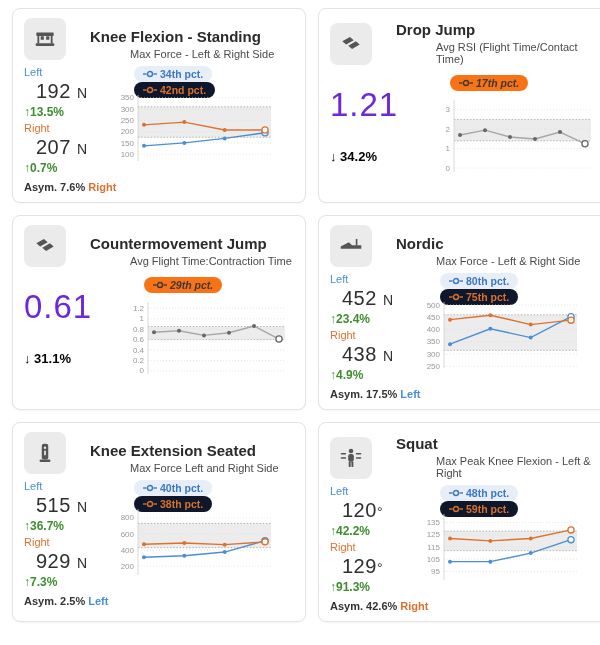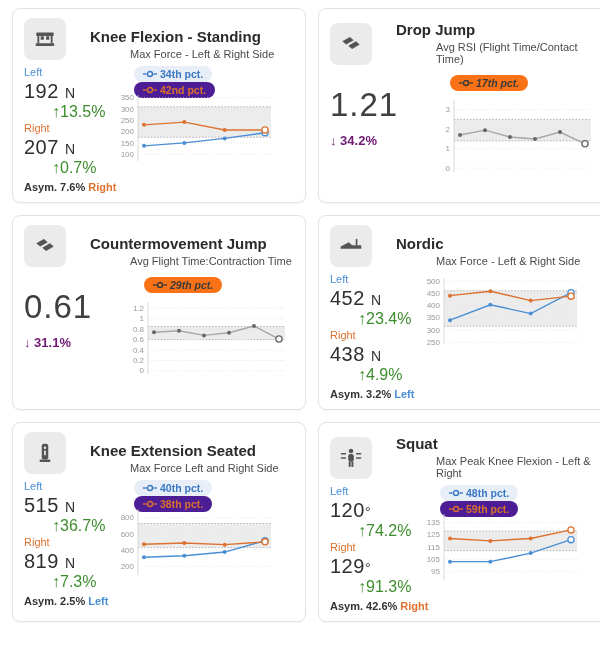"192 N" .metric-value { margin-left: none -> 12px }
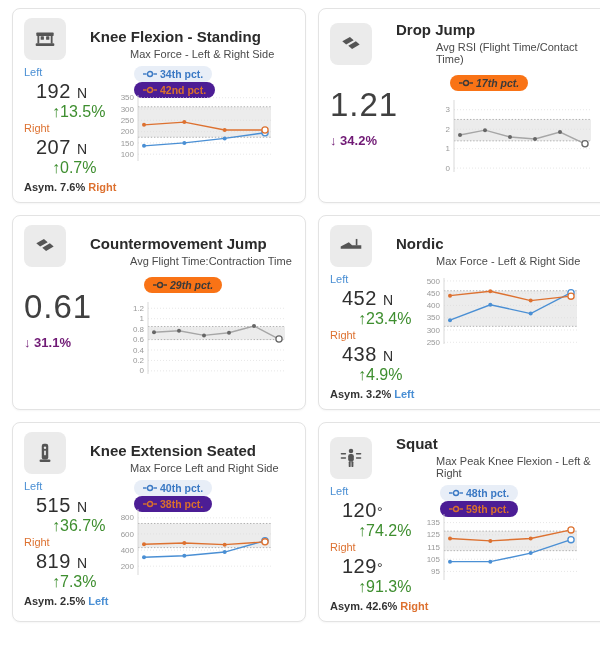"42nd pct." .badge.orange { background: #4c1d95 -> #0f172a }
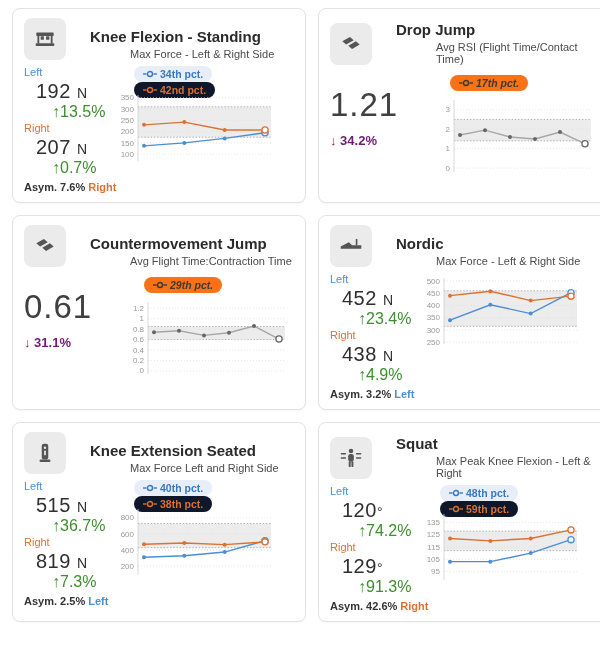"↑13.5%" .metric-change { font-size: 16px -> 12px; font-weight: normal -> bold; margin-left: 28px -> none }
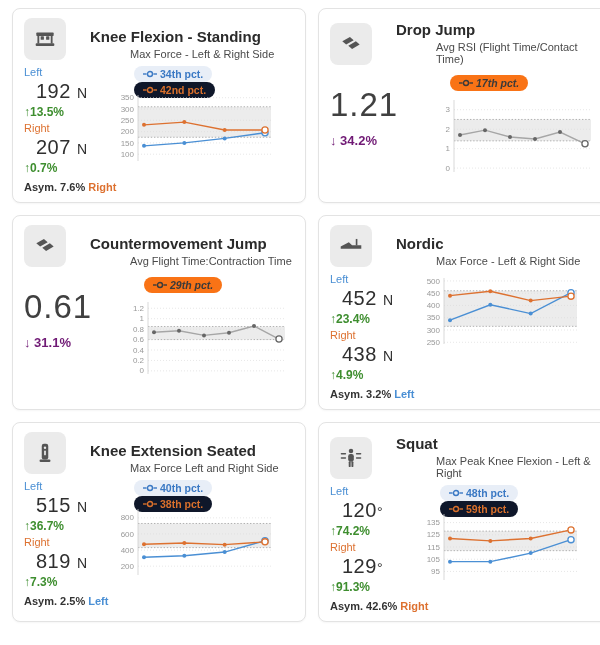"1.21" .big-value { color: #404040 -> #6d28d9 }
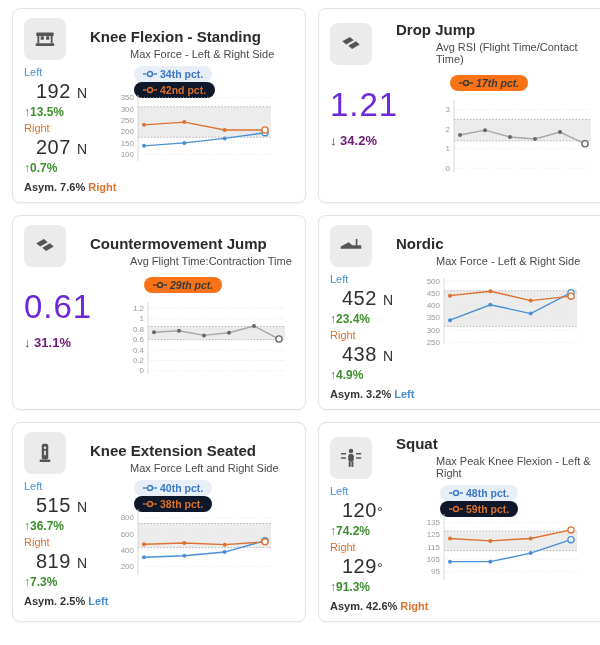"↓ 34.2%" .big-change { color: #701a75 -> #000000; margin-top: 10px -> 26px }
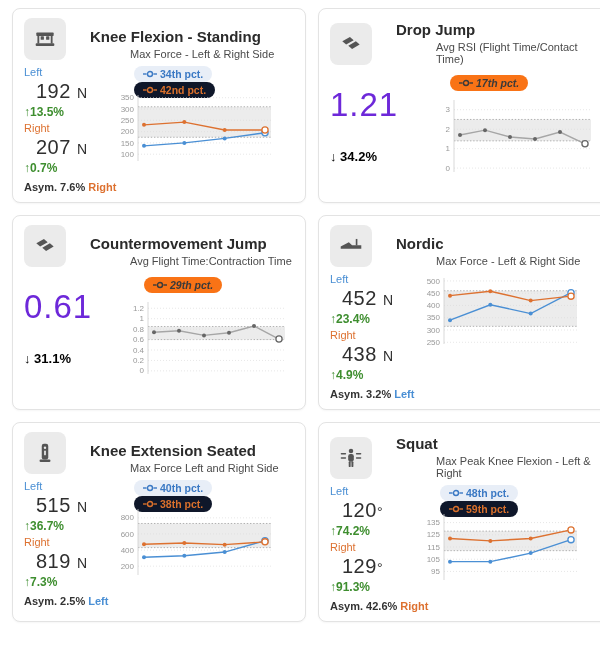"80th pct." div.badge-row { html: none -> <div> <span> <svg> <line></line> <circle></circle> <line></line> </svg> <span>80th pct.</span> </span> <span> <svg> <line></line> <circle></circle> <line></line> </svg> <span>75th pct.</span> </span> </div> }
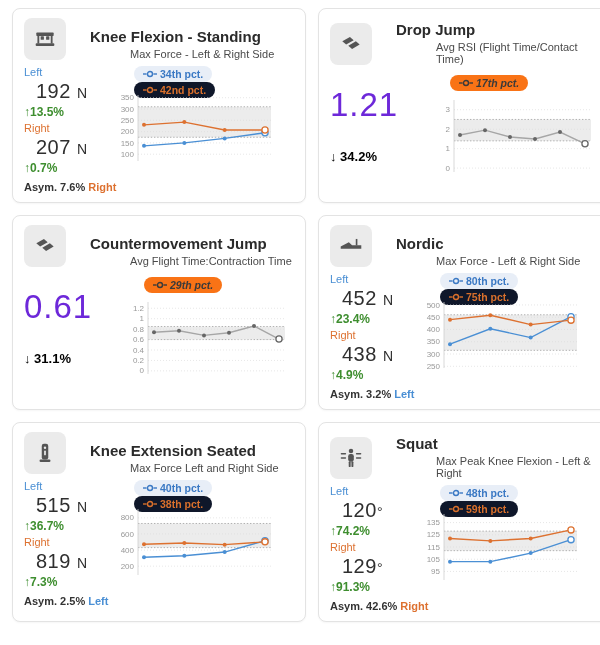"3.2%" span { text: 3.2% -> 17.5% }
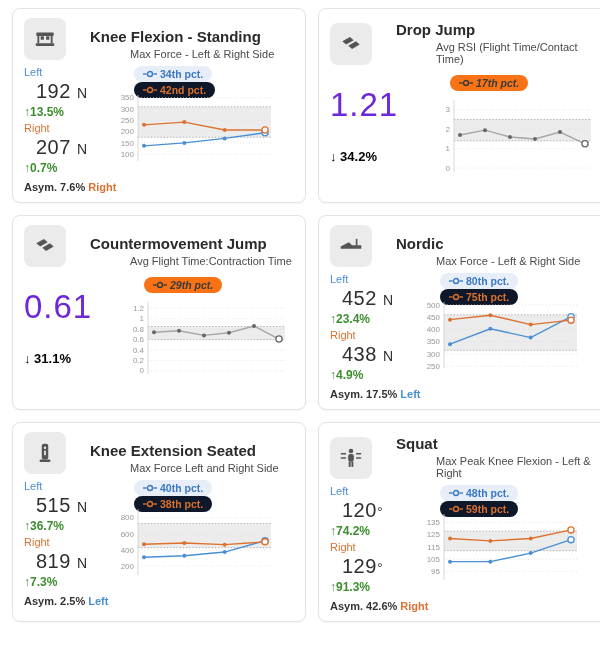"↑74.2%" div.metric-change { text: 74.2% -> 42.2% }
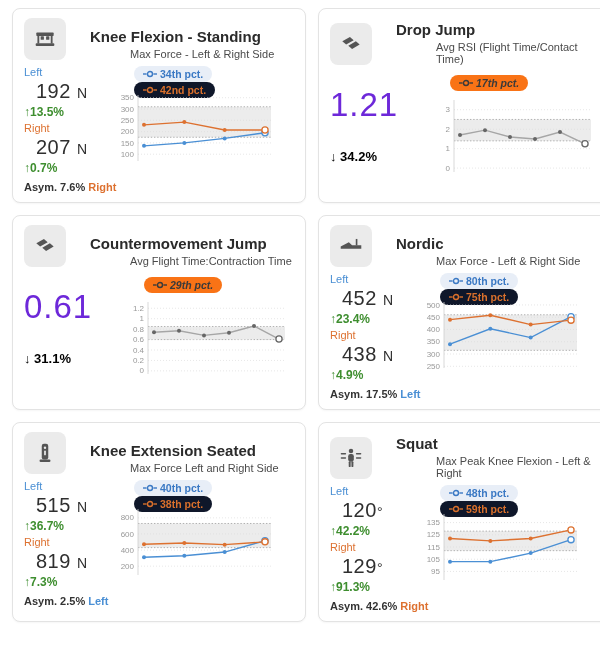"819" span { text: 819 -> 929 }
